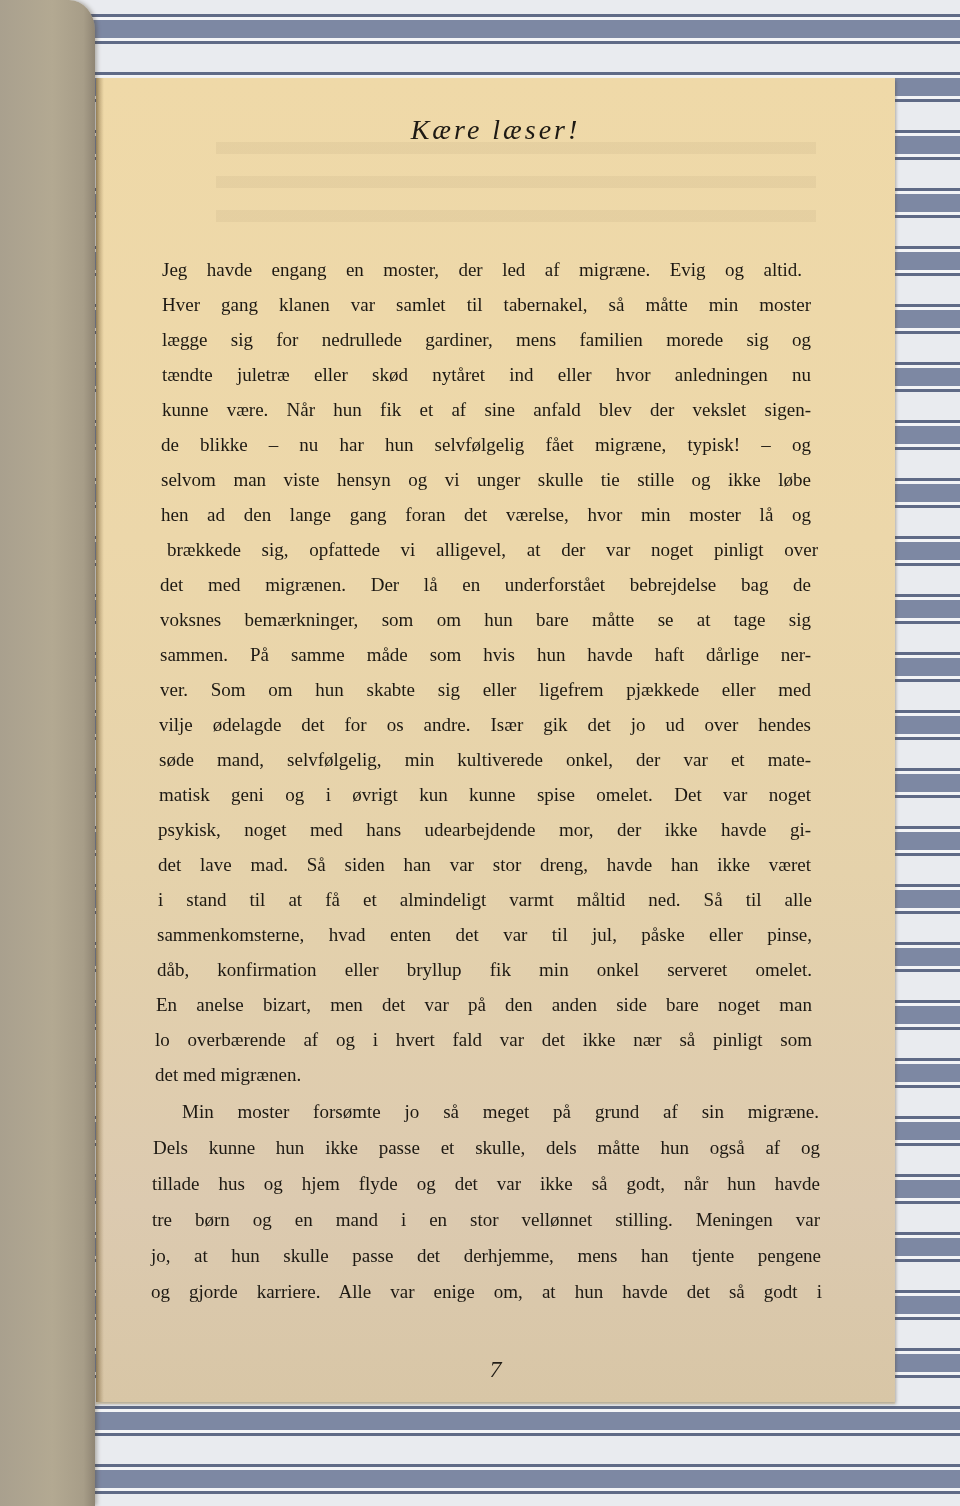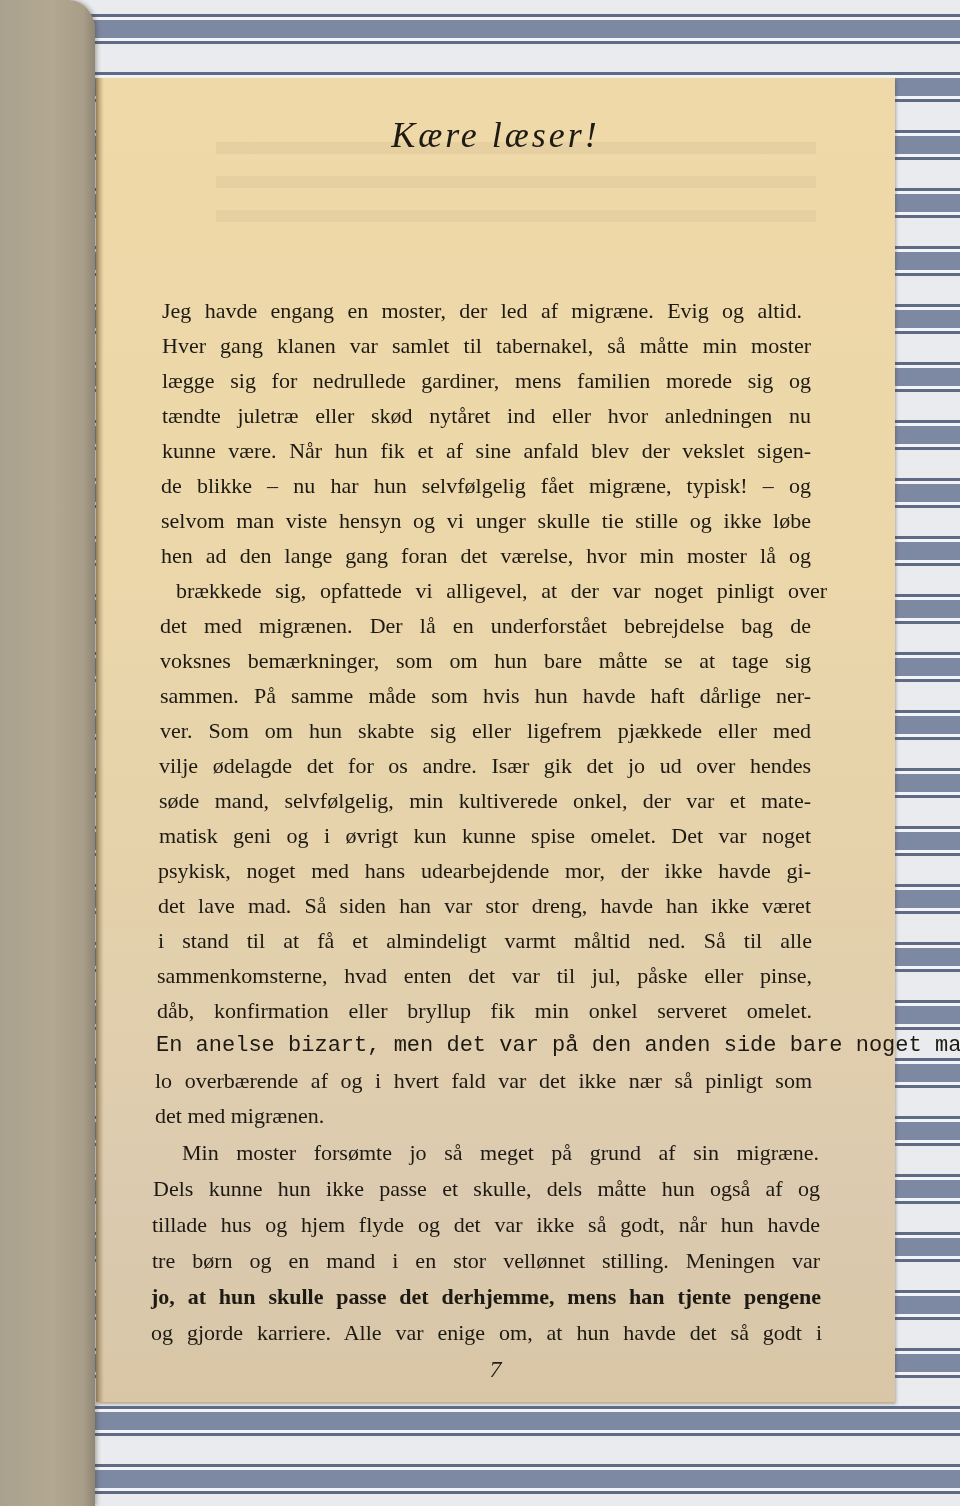"Kære læser!" .title { font-size: 36px -> 28px }
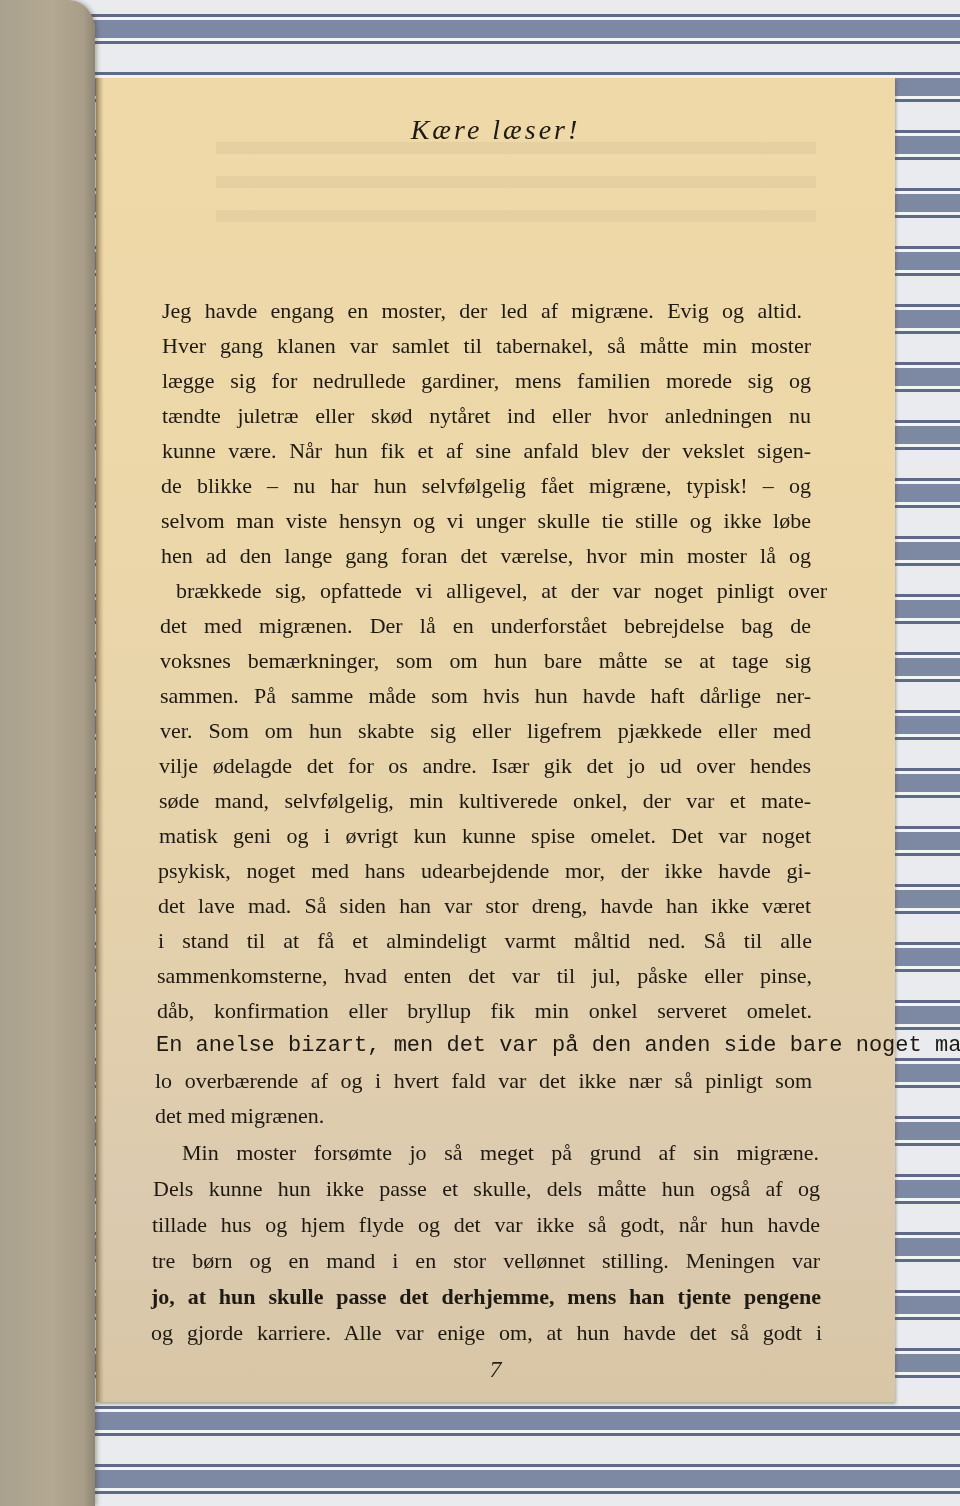"Jeg havde engang en moster," .line { font-size: 22px -> 19px; margin-top: 40px -> none }
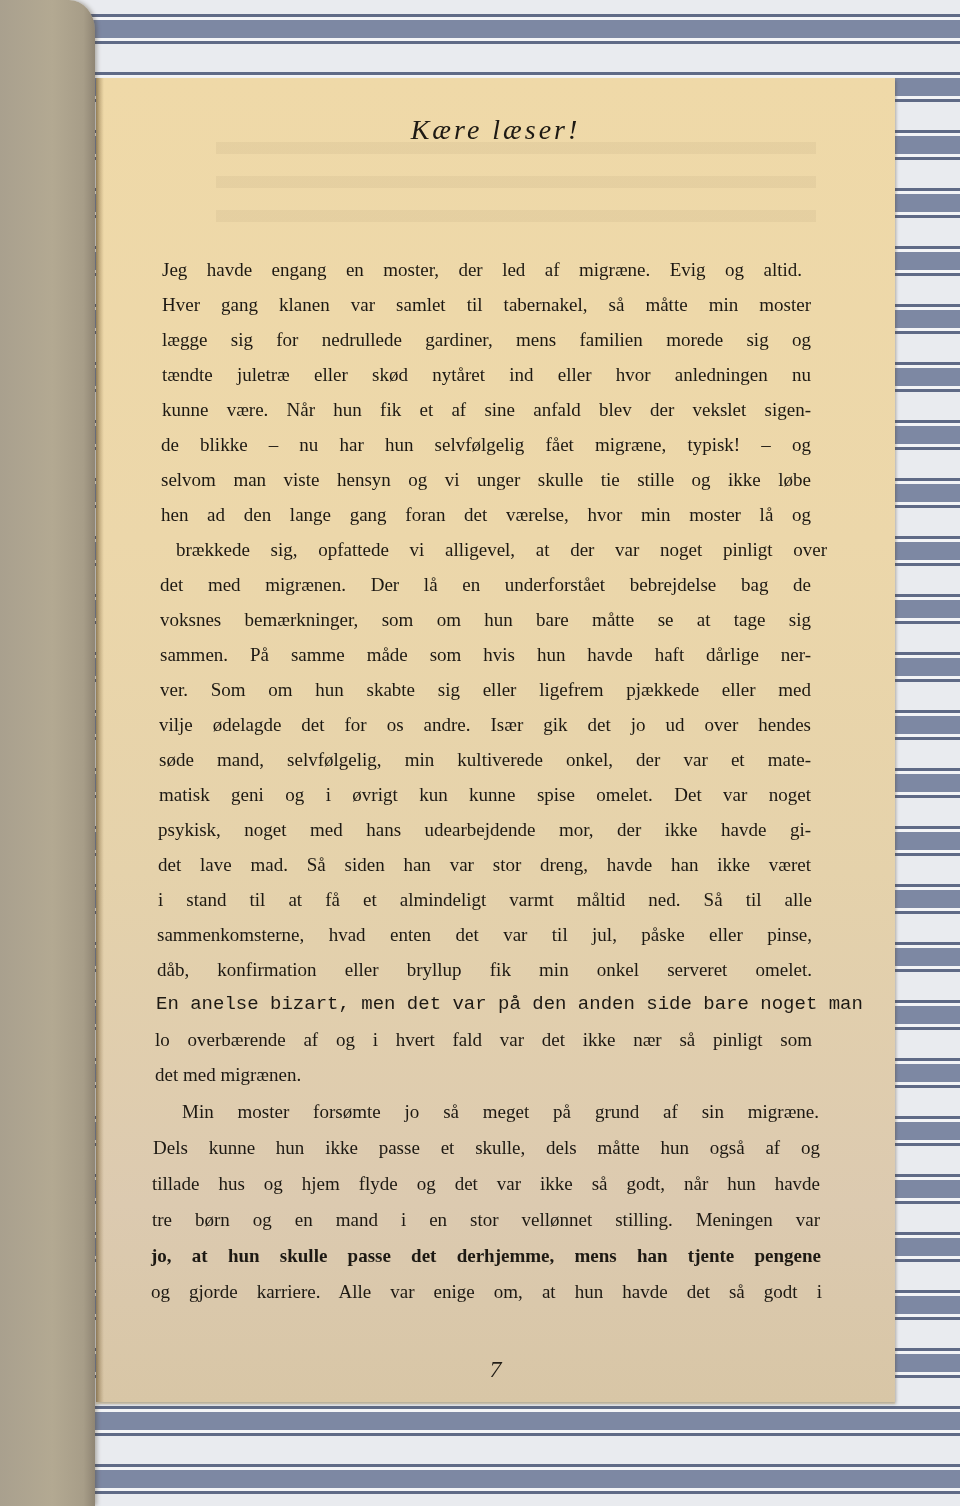"brækkede sig, opfattede vi alligevel," div.line { left: 80px -> 71px }
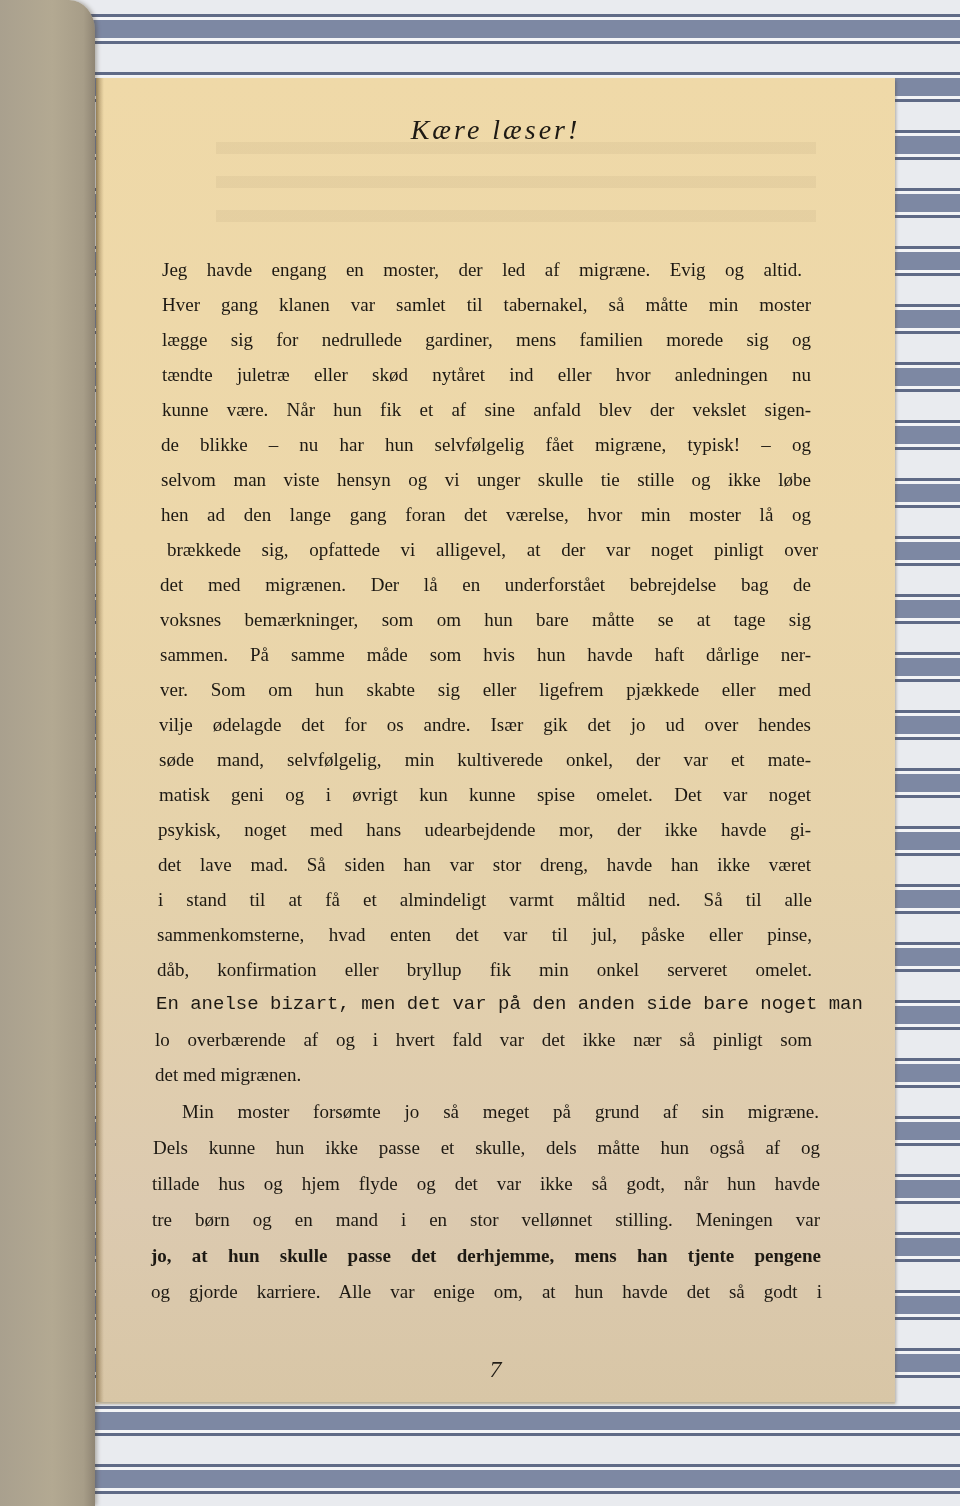"En anelse bizart, men det" div.line { font-family: Liberation Mono, monospace -> none }
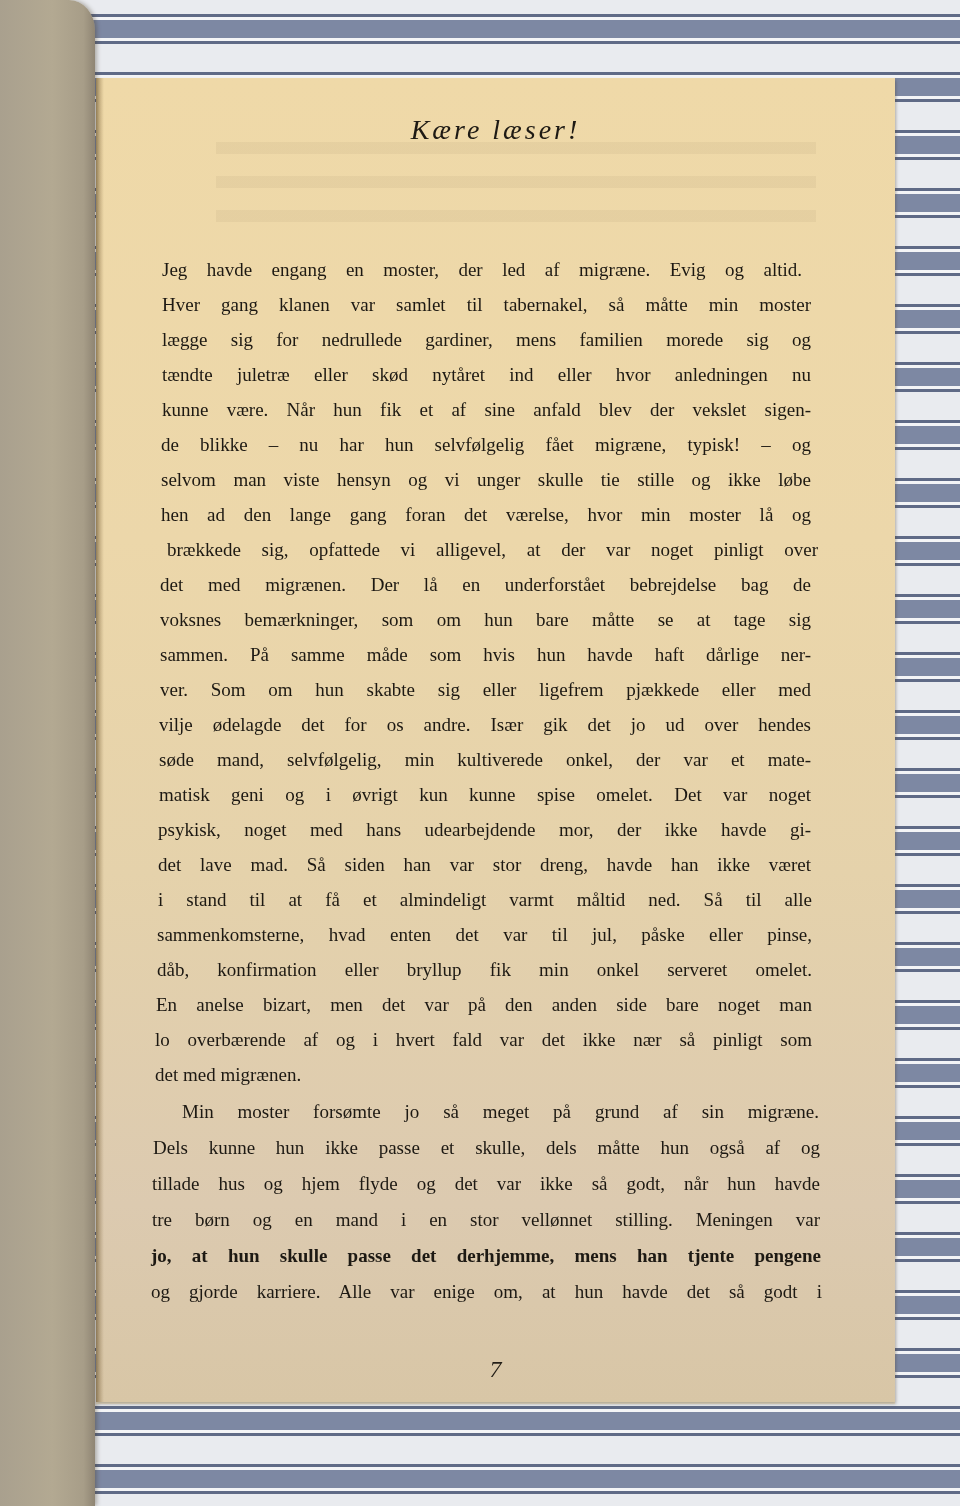"jo, at hun skulle passe" div.line { font-weight: bold -> none }
